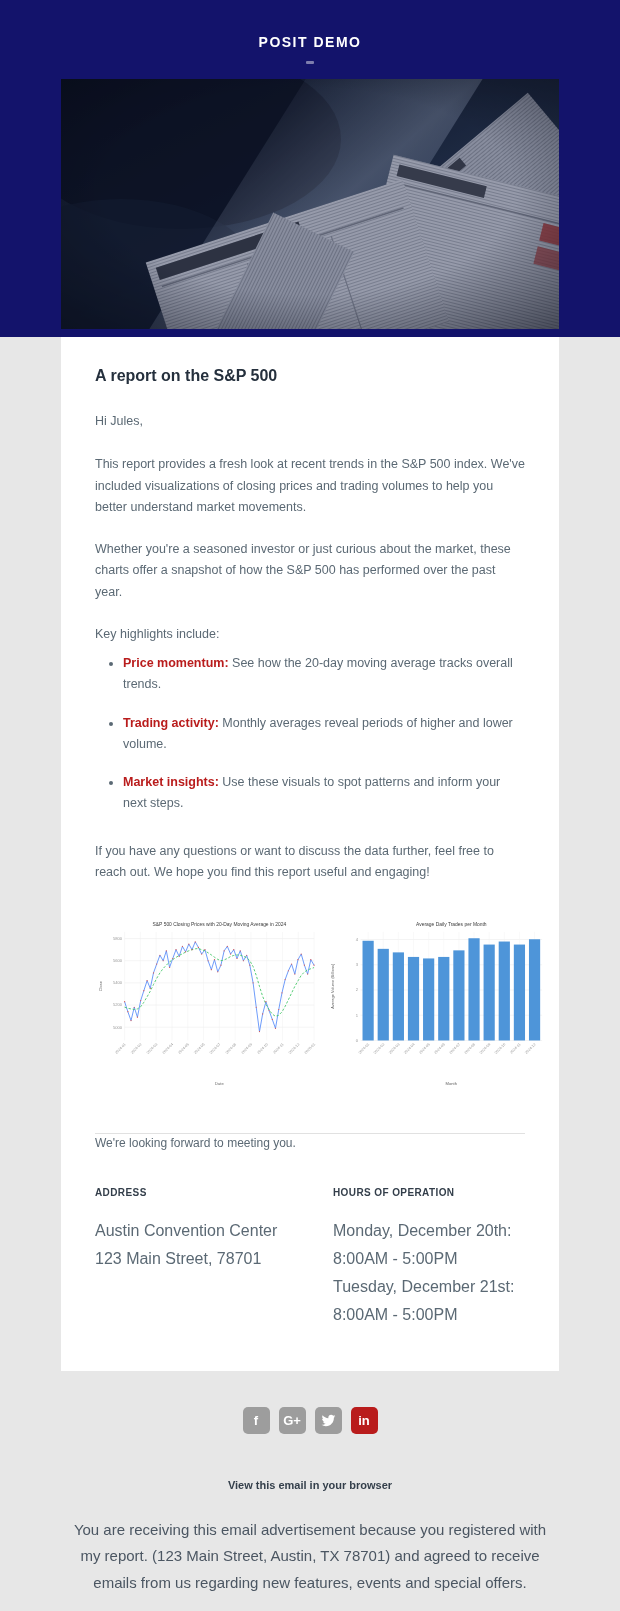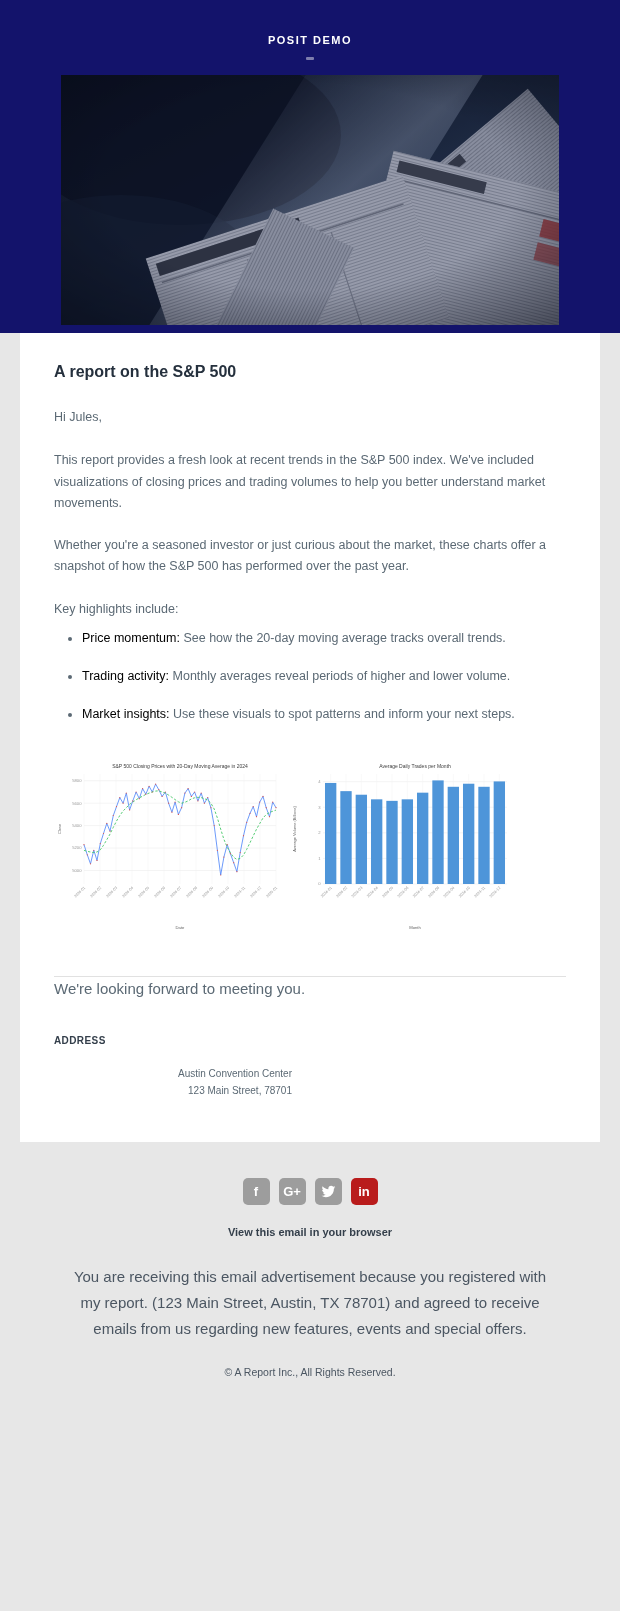"POSIT DEMO" .brand { font-size: 11px -> 14px }
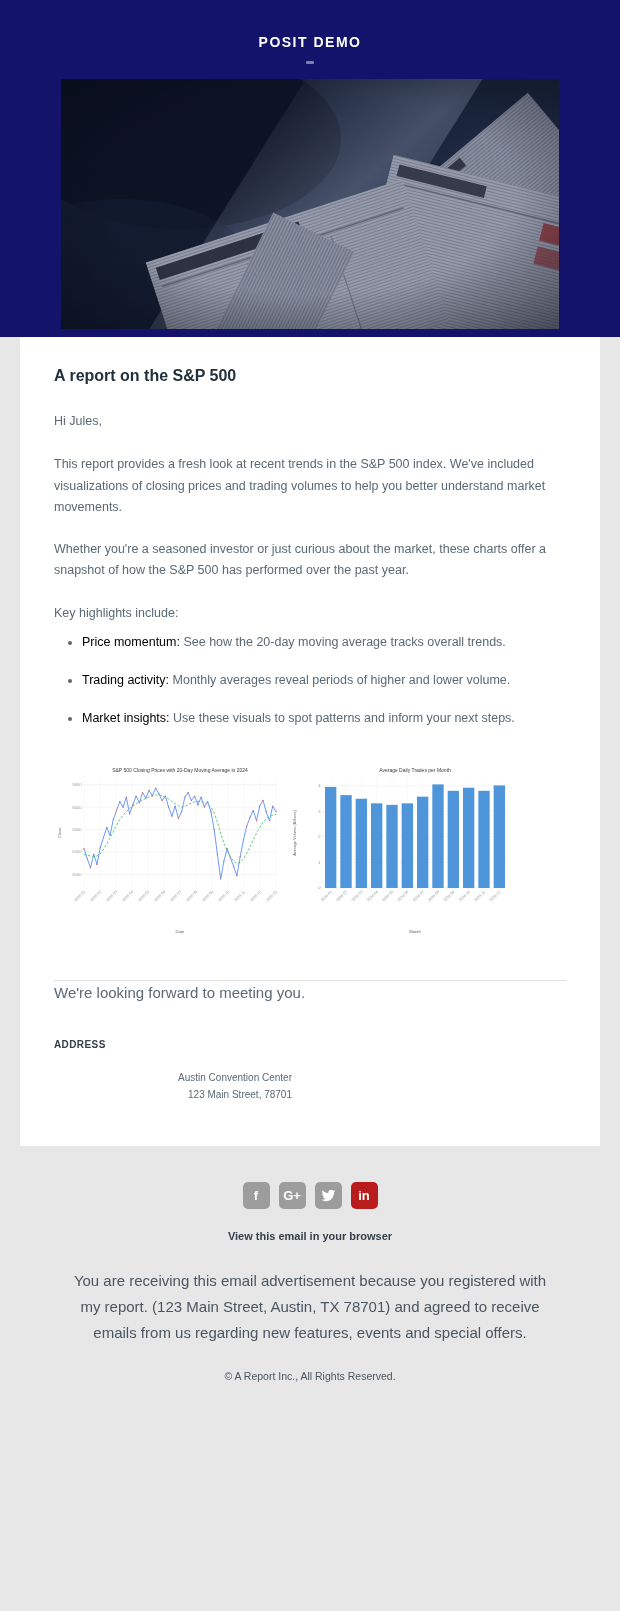"A report on the S&P" .card { width: 580px -> 498px }
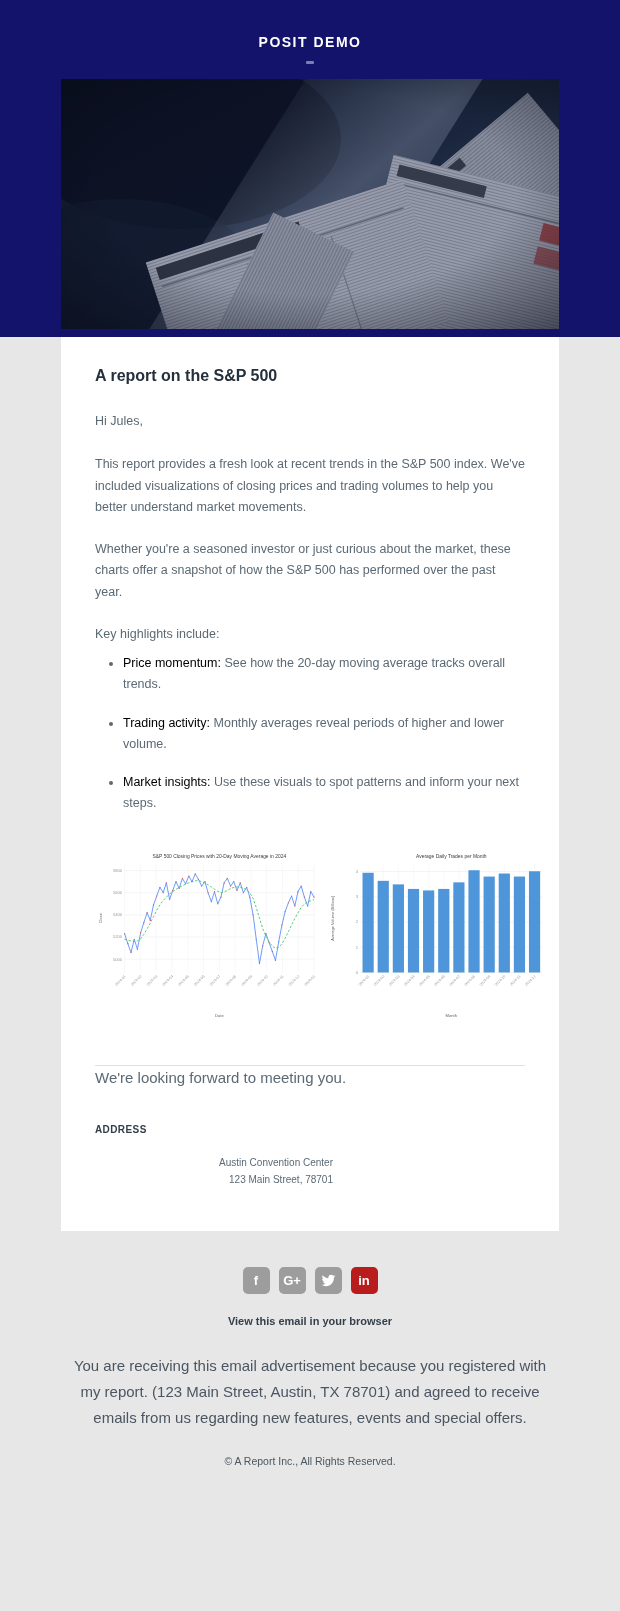"Price momentum:" .bullet-lead { color: #000000 -> #b91c1c; font-weight: normal -> bold }
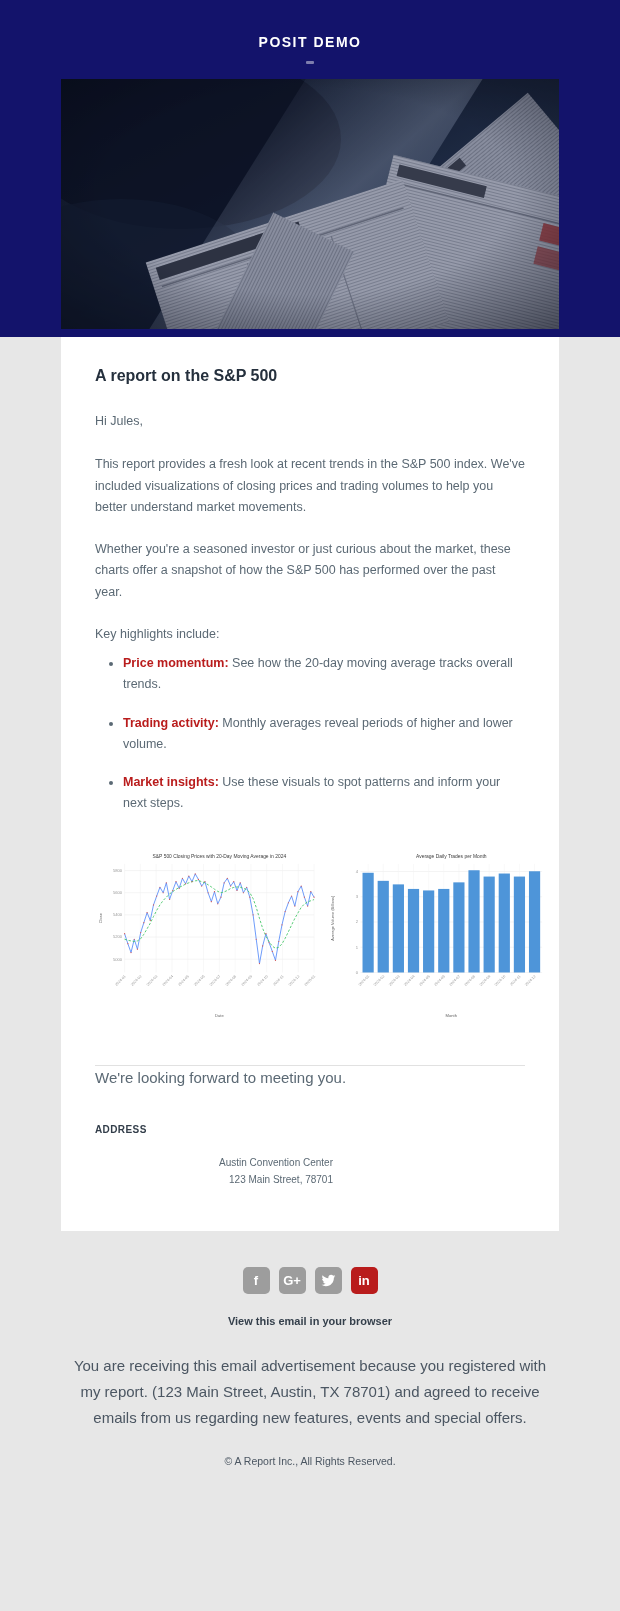"If you have any questions" p.para { html: none -> <p>If you have any questions or want to discuss the data further, feel free to reach out. We hope you find this report useful and engaging!</p> }
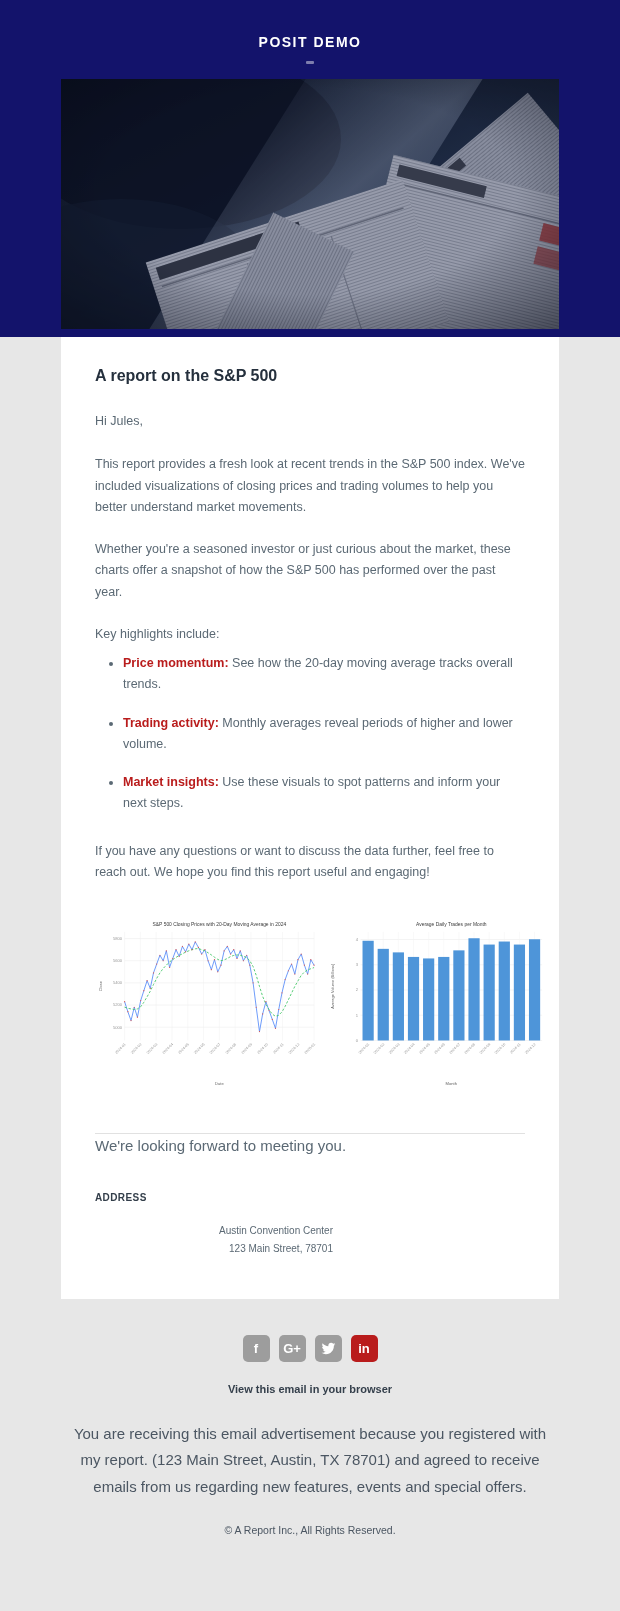"We're looking forward to meeting" .visit-sub { font-size: 15px -> 12px }
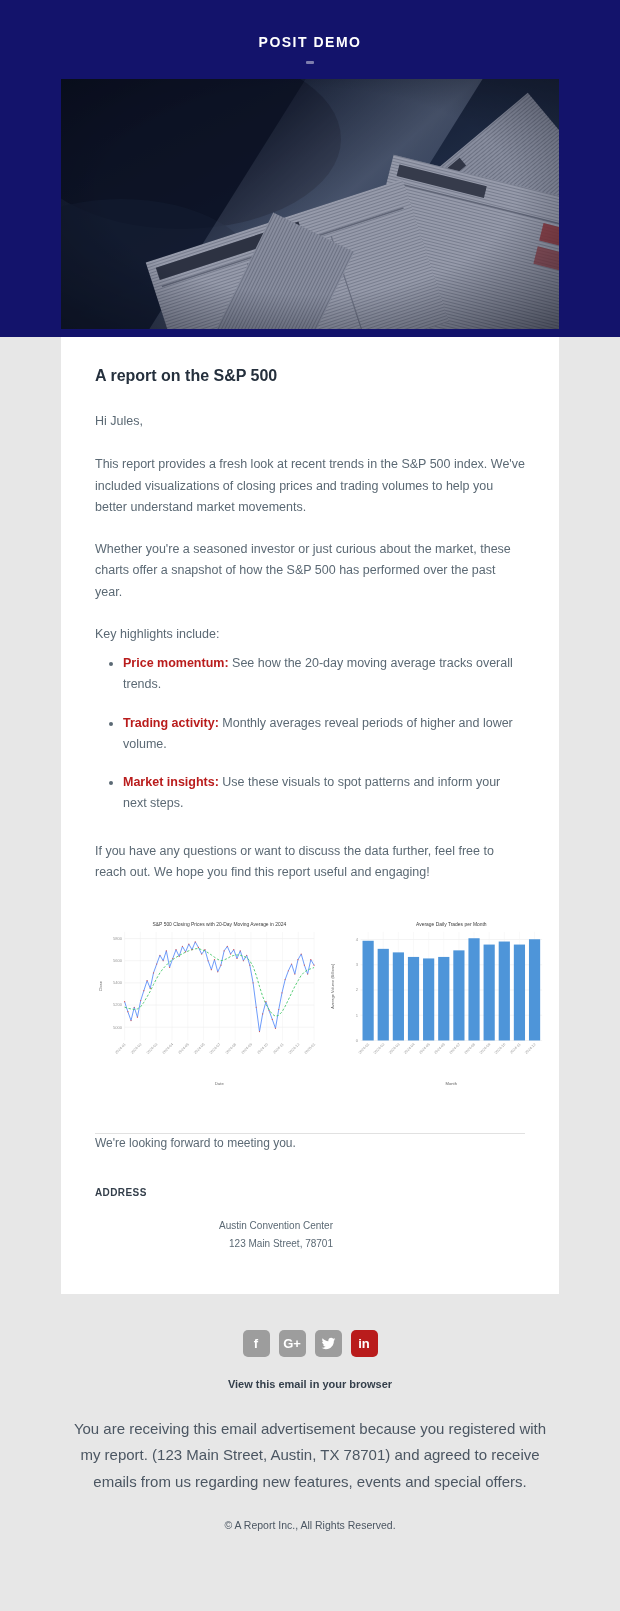"HOURS OF OPERATION" div.info-col-right { html: none -> <div> <div>HOURS OF OPERATION</div> <div> <div>Monday, December 20th: 8:00AM - 5:00PM</div> <div>Tuesday, December 21st: 8:00AM - 5:00PM</div> </div> </div> }
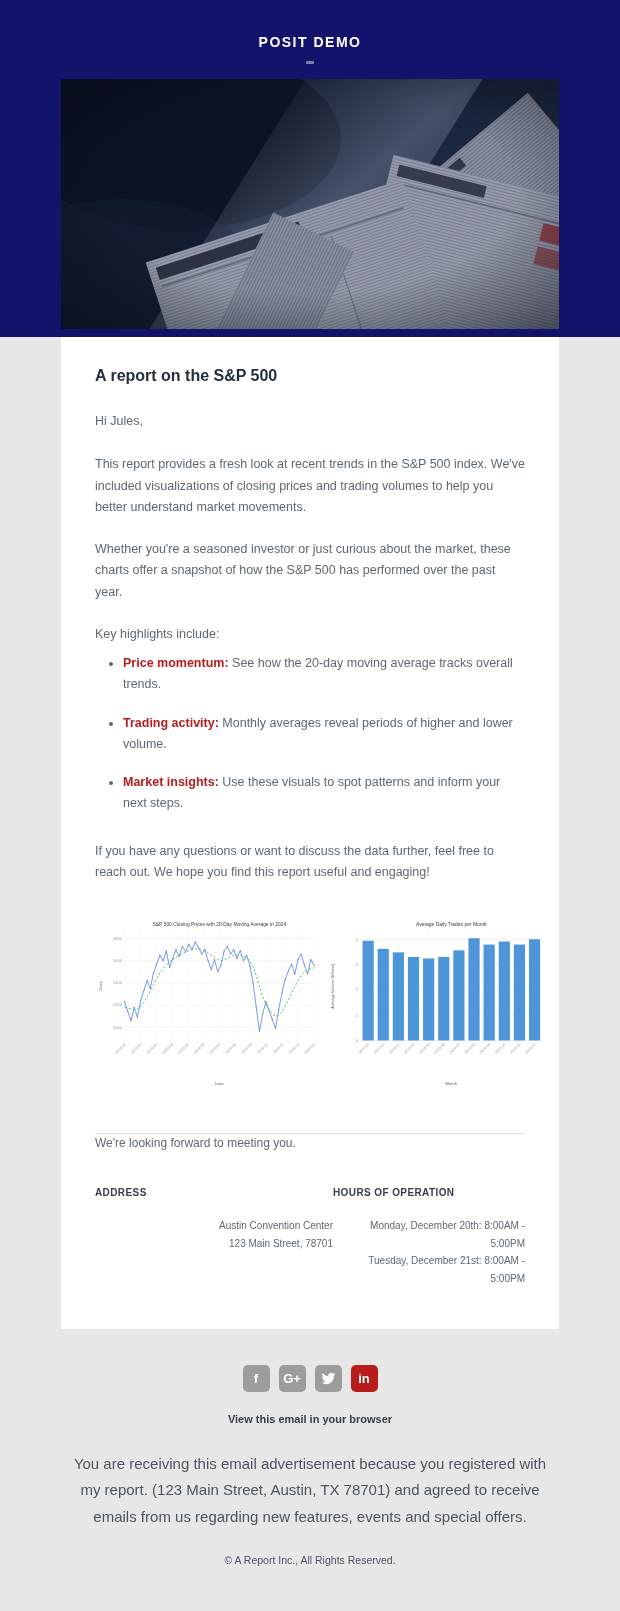"Austin Convention Center" .info-line { font-size: 10px -> 16px; text-align: right -> none }
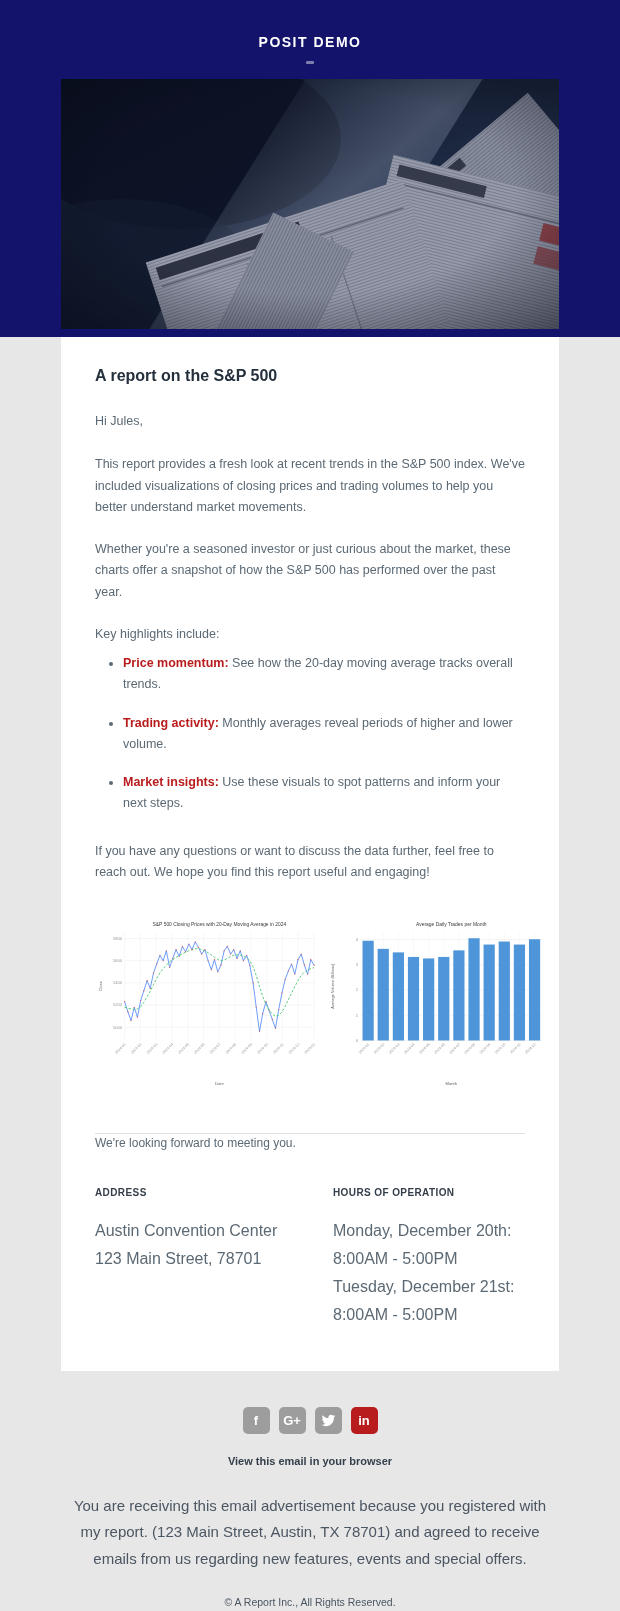"View this email in your" .view-browser { margin-top: 21px -> 45px }
